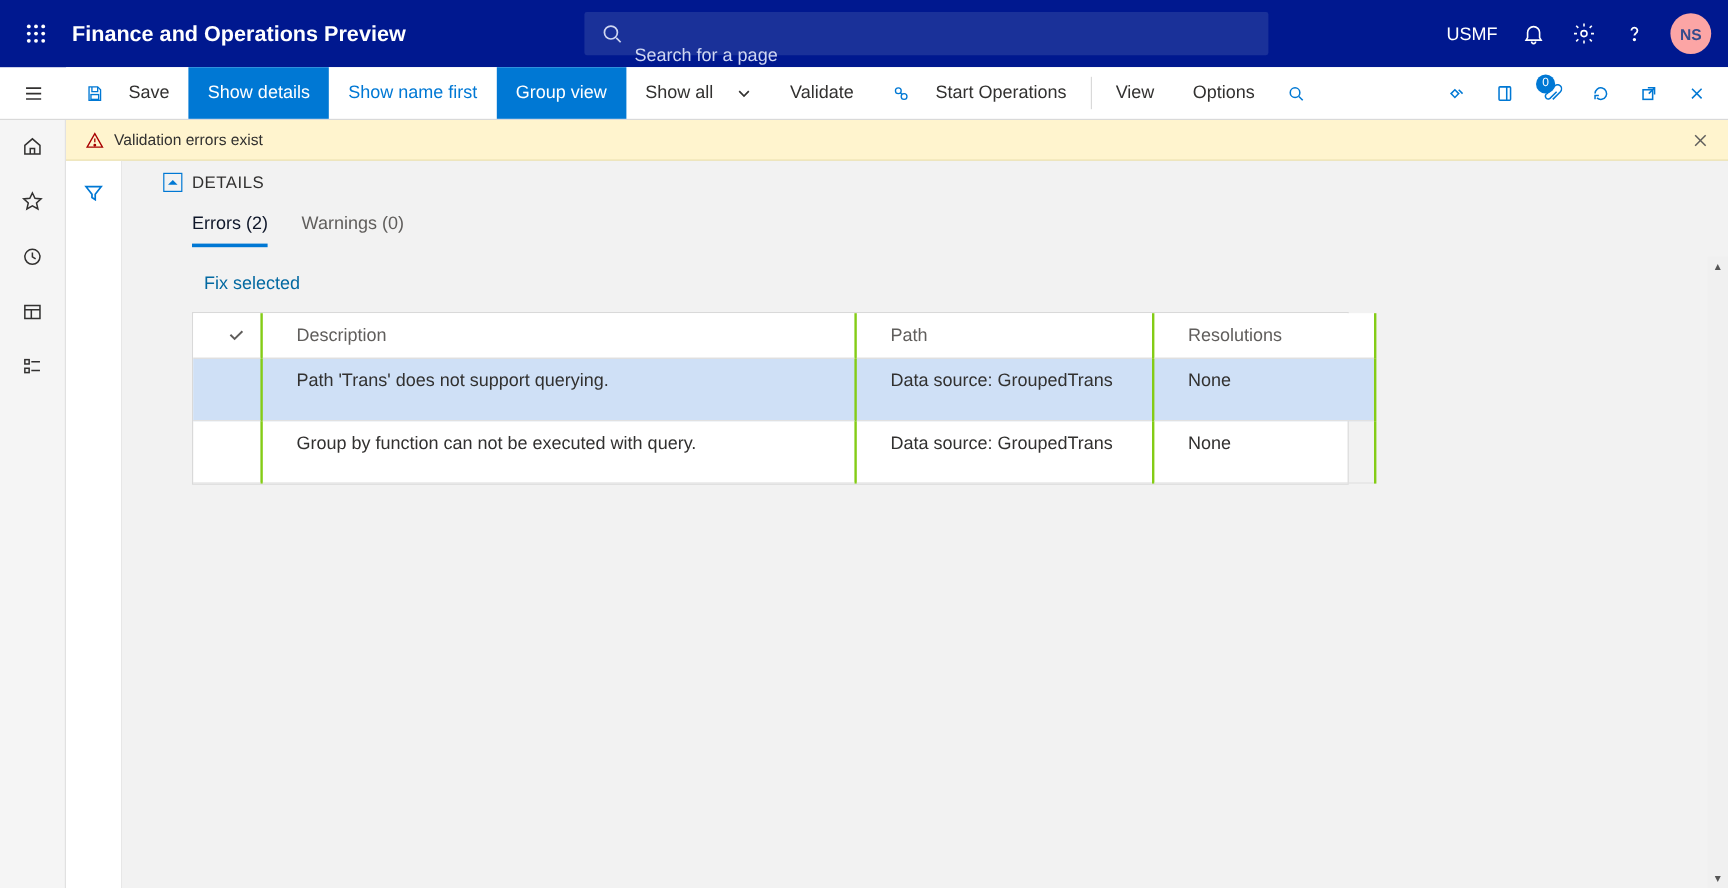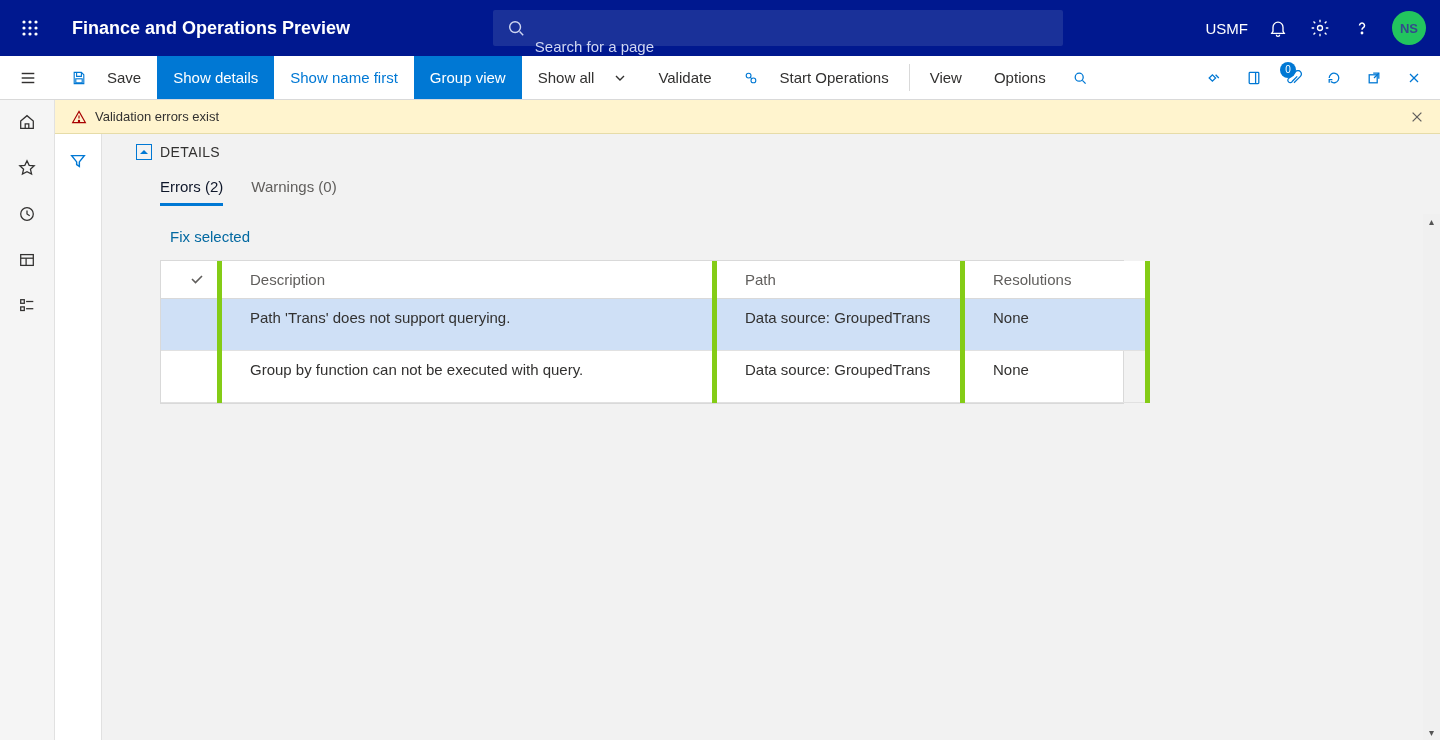"Finance and Operations Preview" .app-title { margin-left: 24px -> 12px }
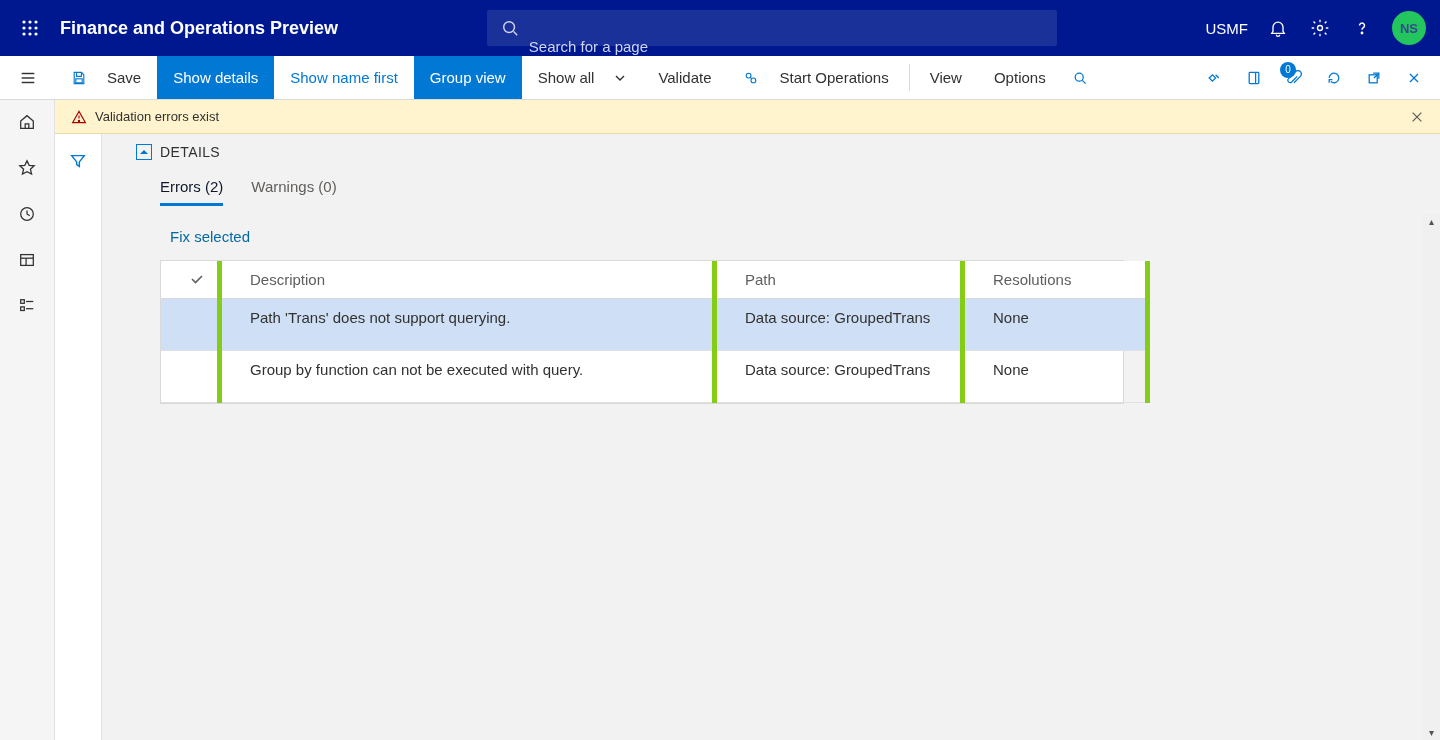"NS" .avatar { background: #22c55e -> #fca5a5 }
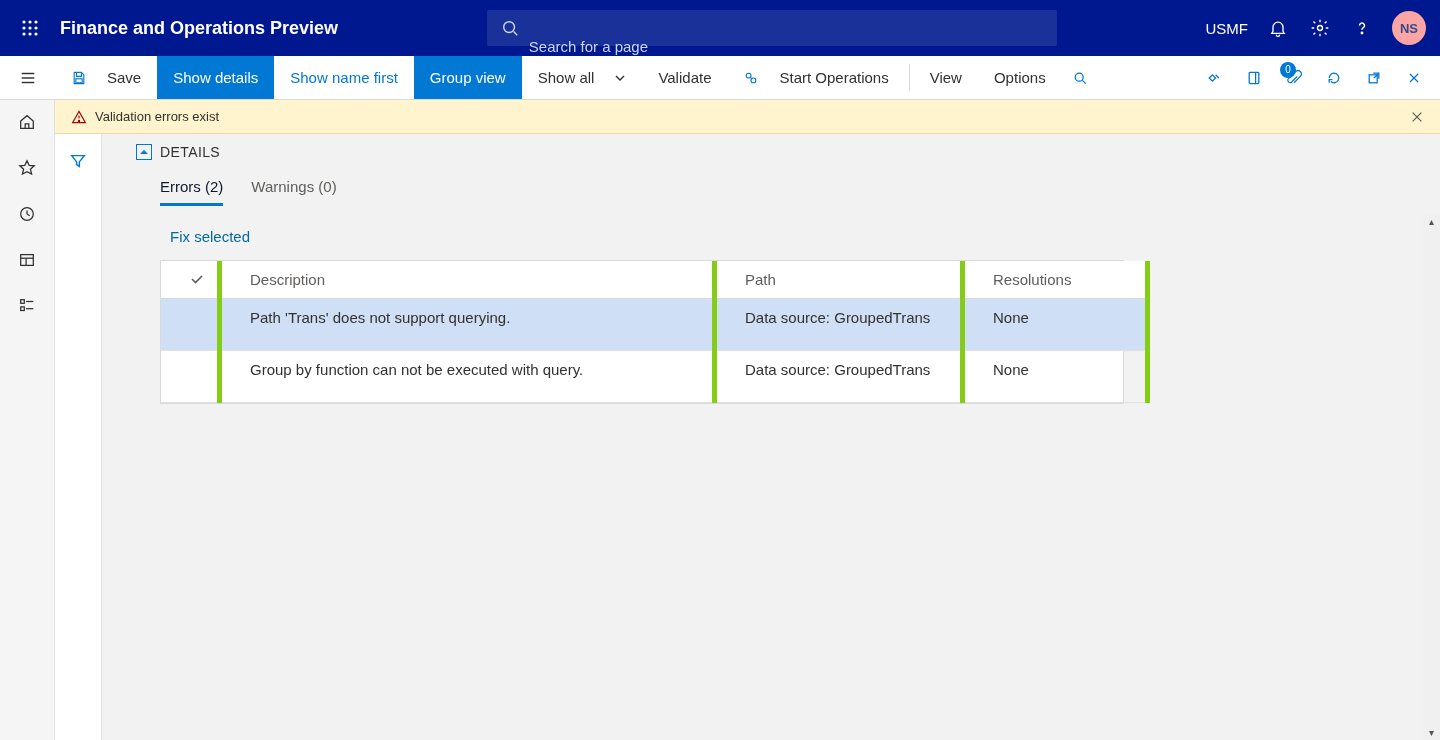"Description" .grid th, .grid td { border-right: 5px solid #84cc16 -> 2px solid #84cc16 }
